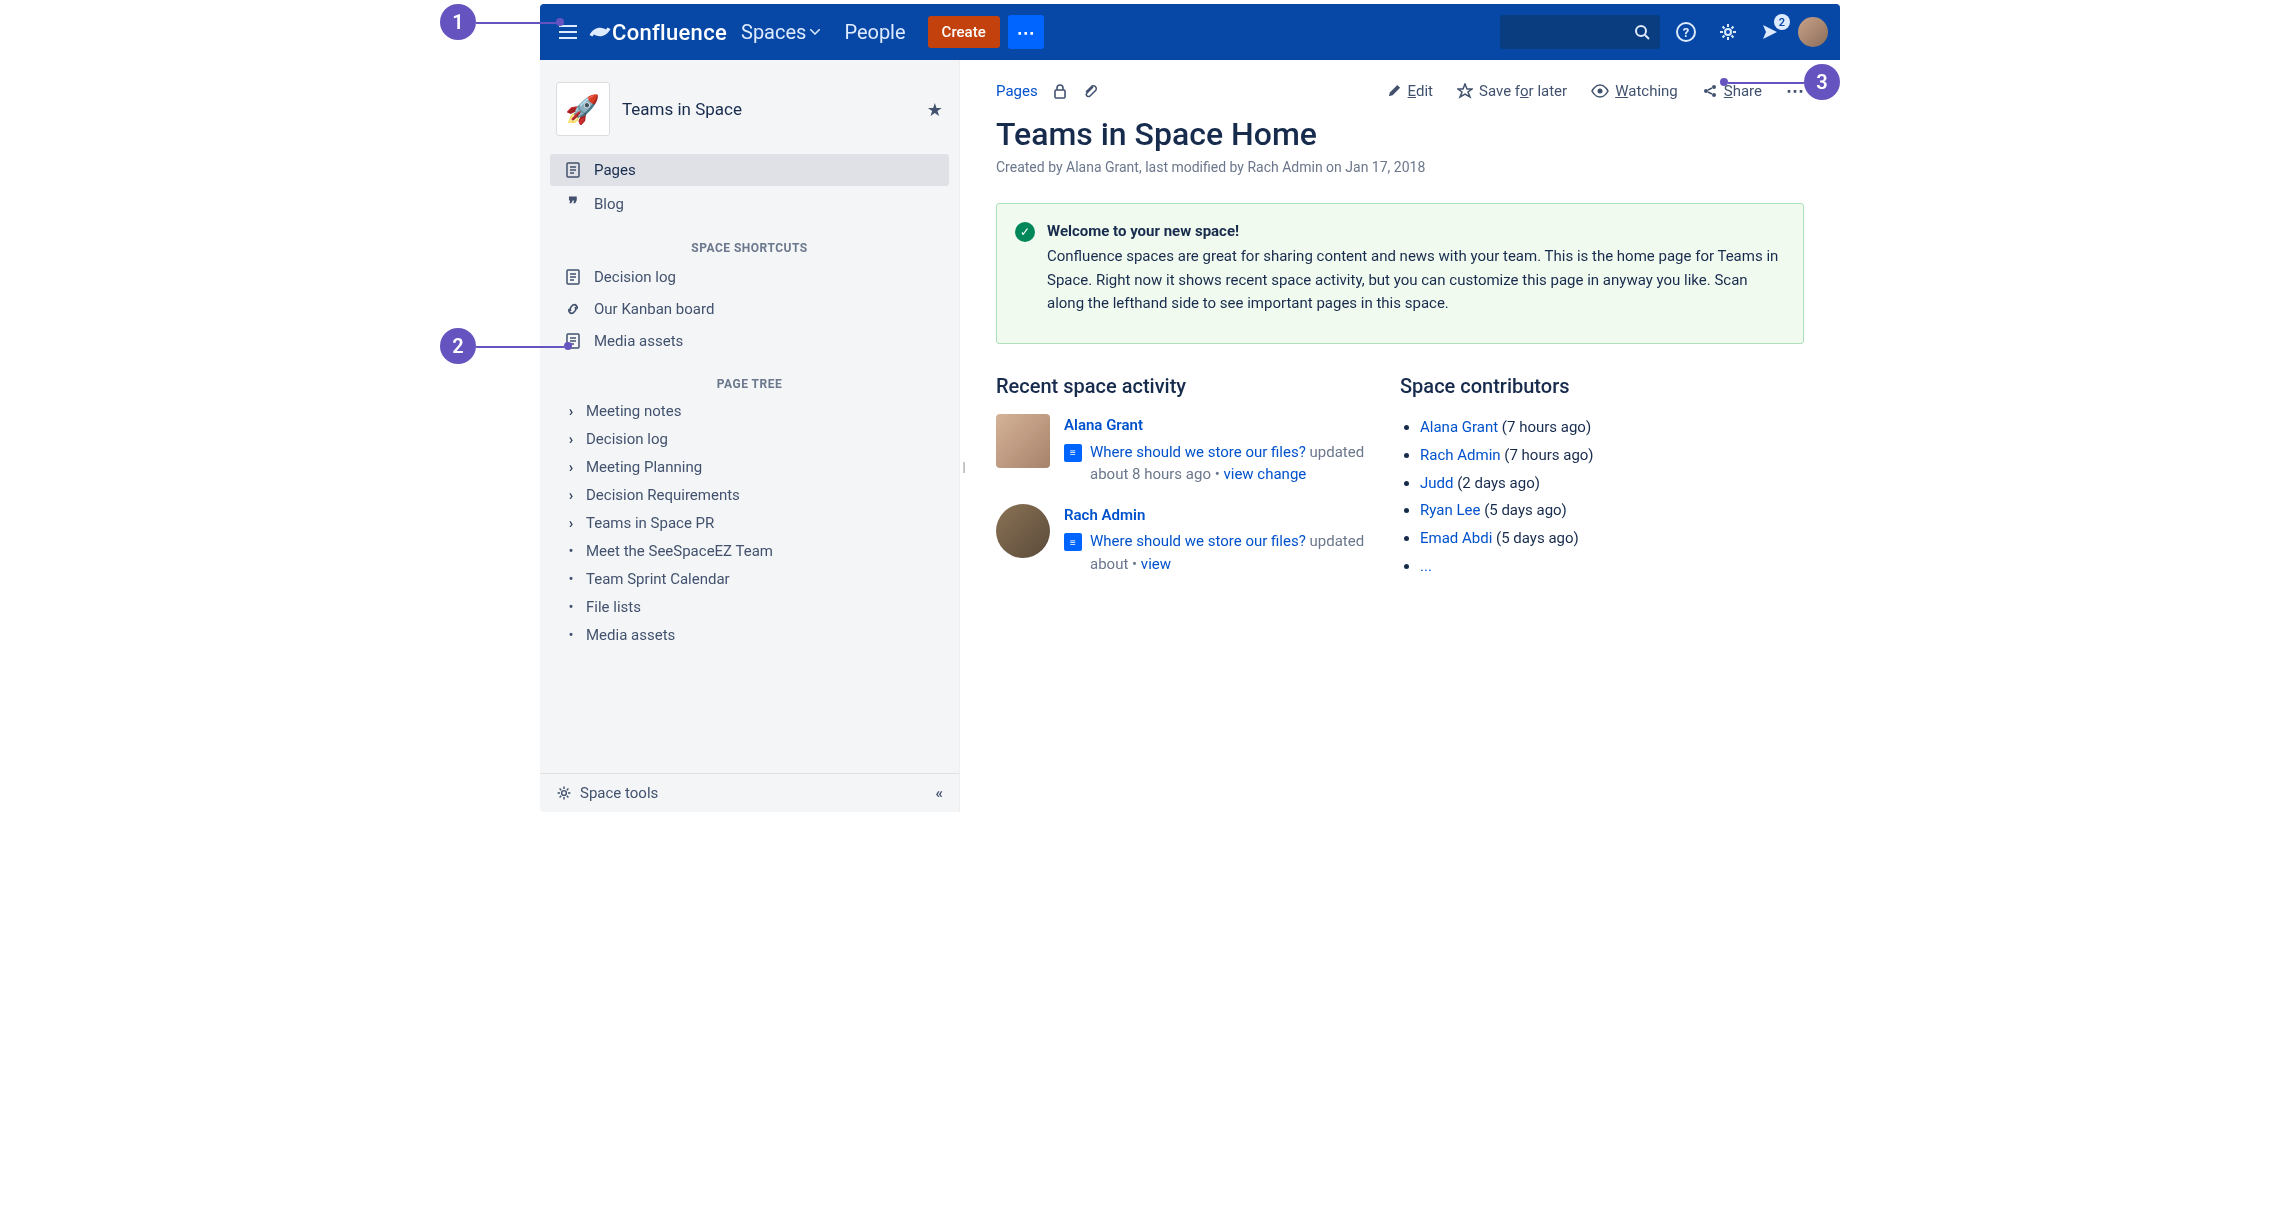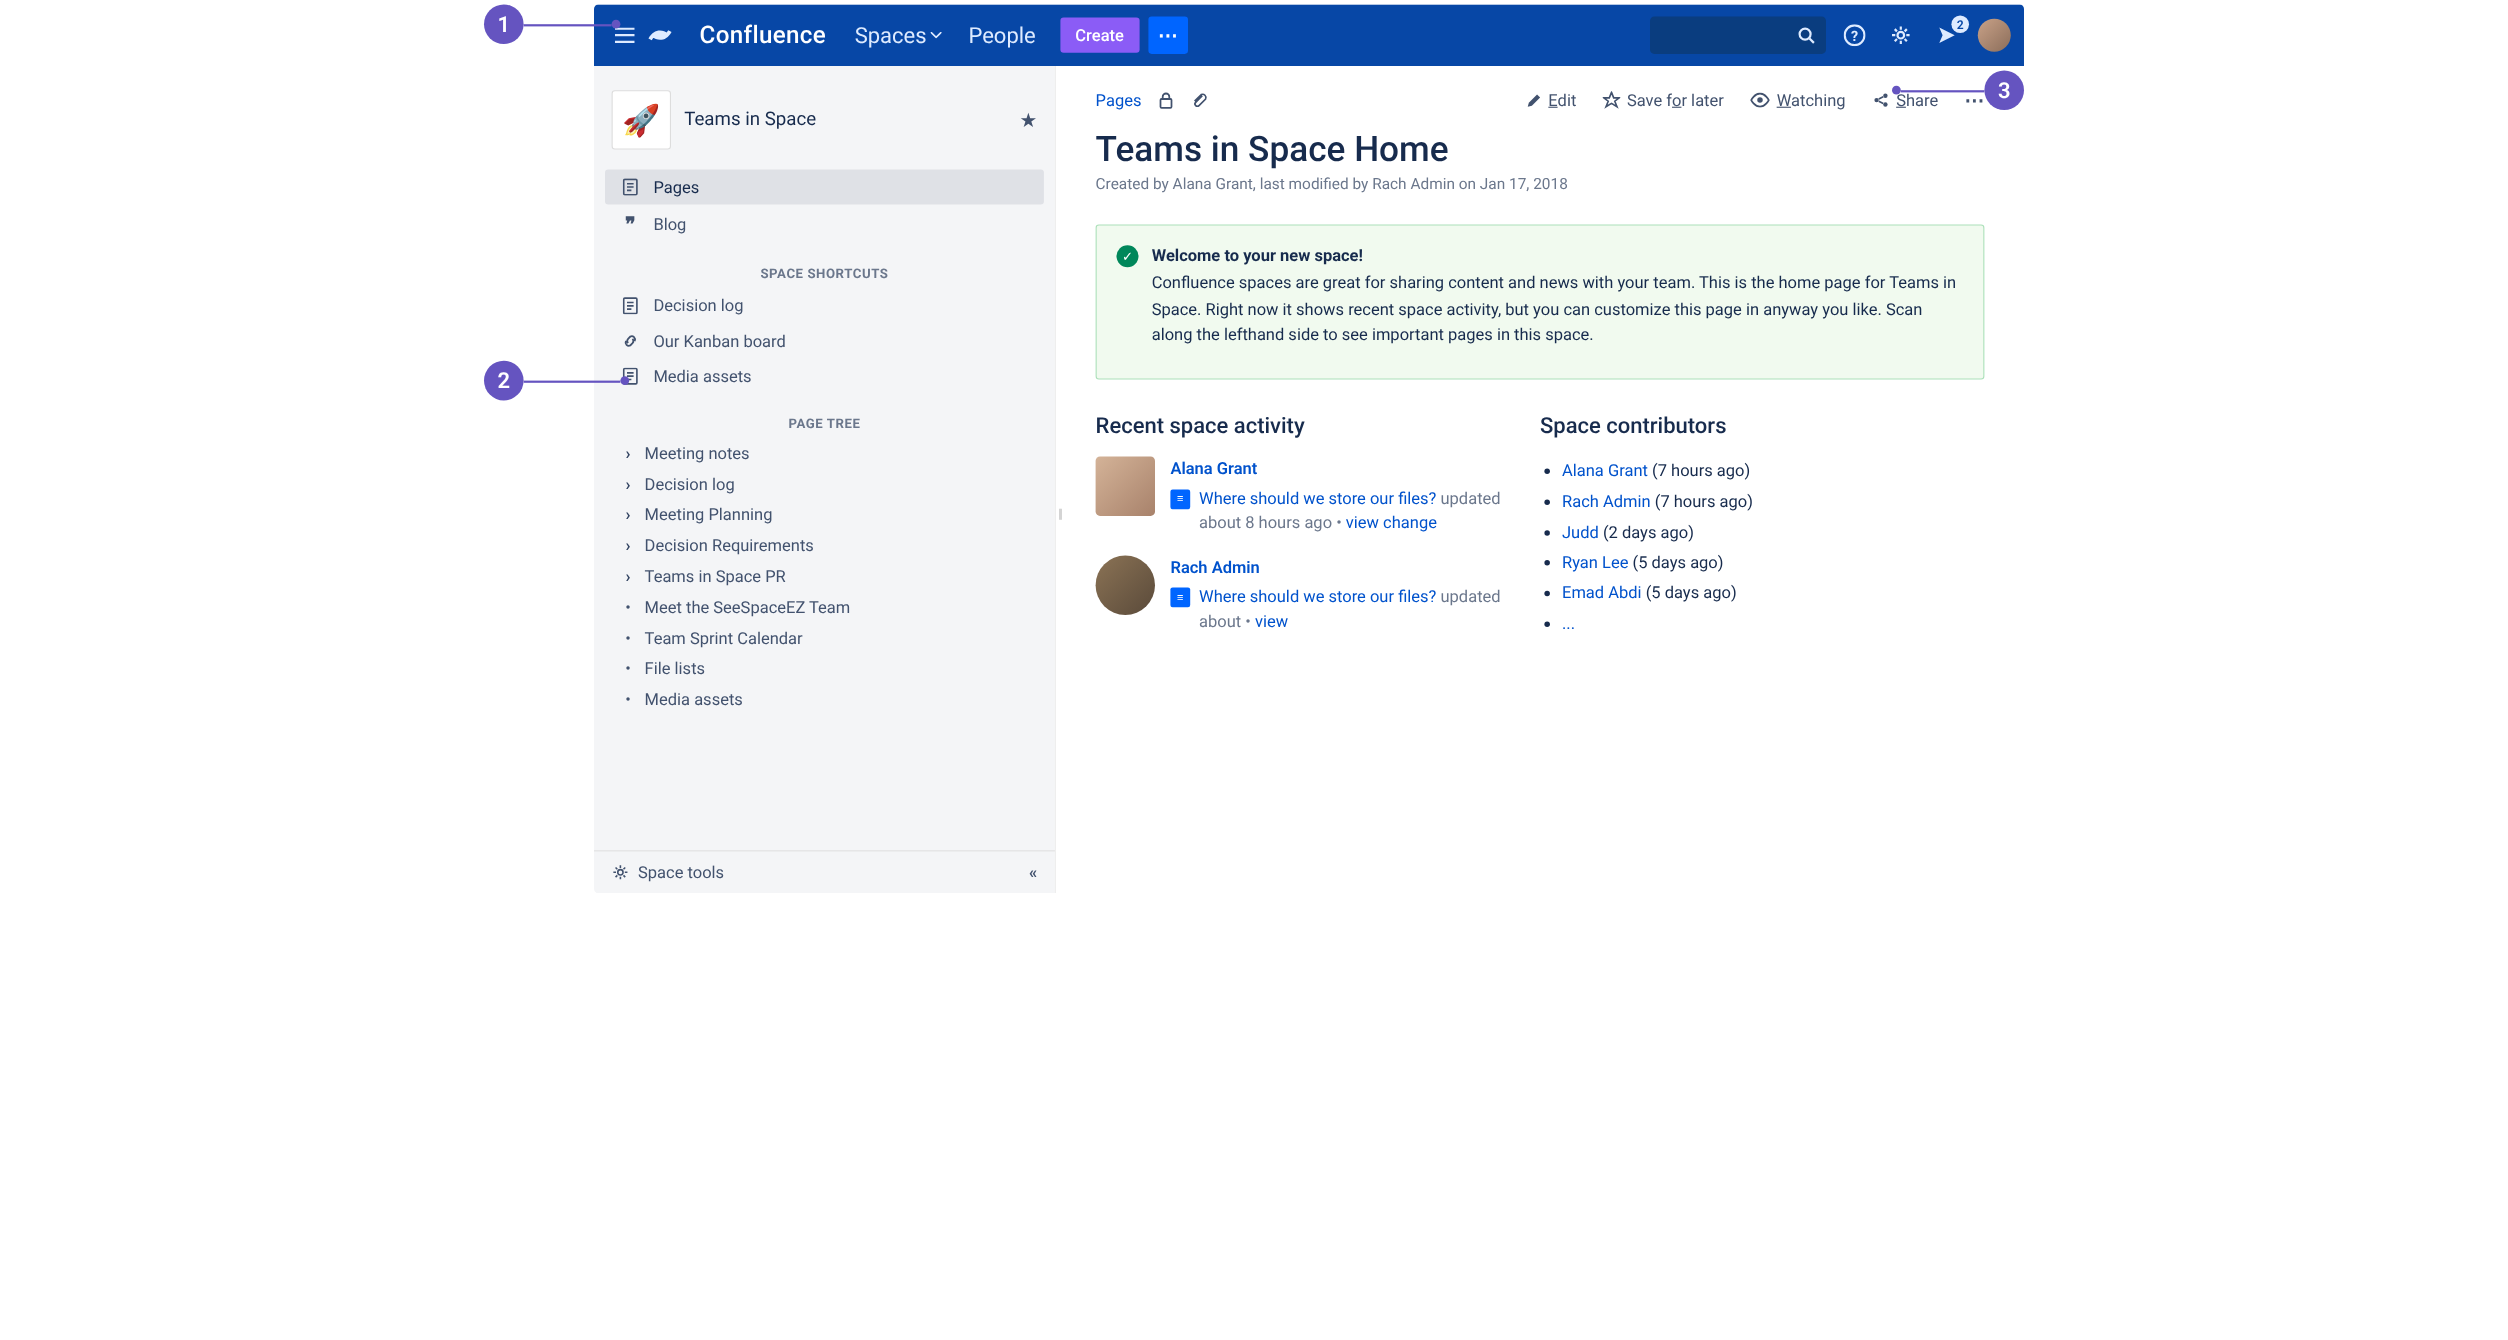"Confluence" .brand { gap: 24px -> 0; margin-right: 12px -> none }
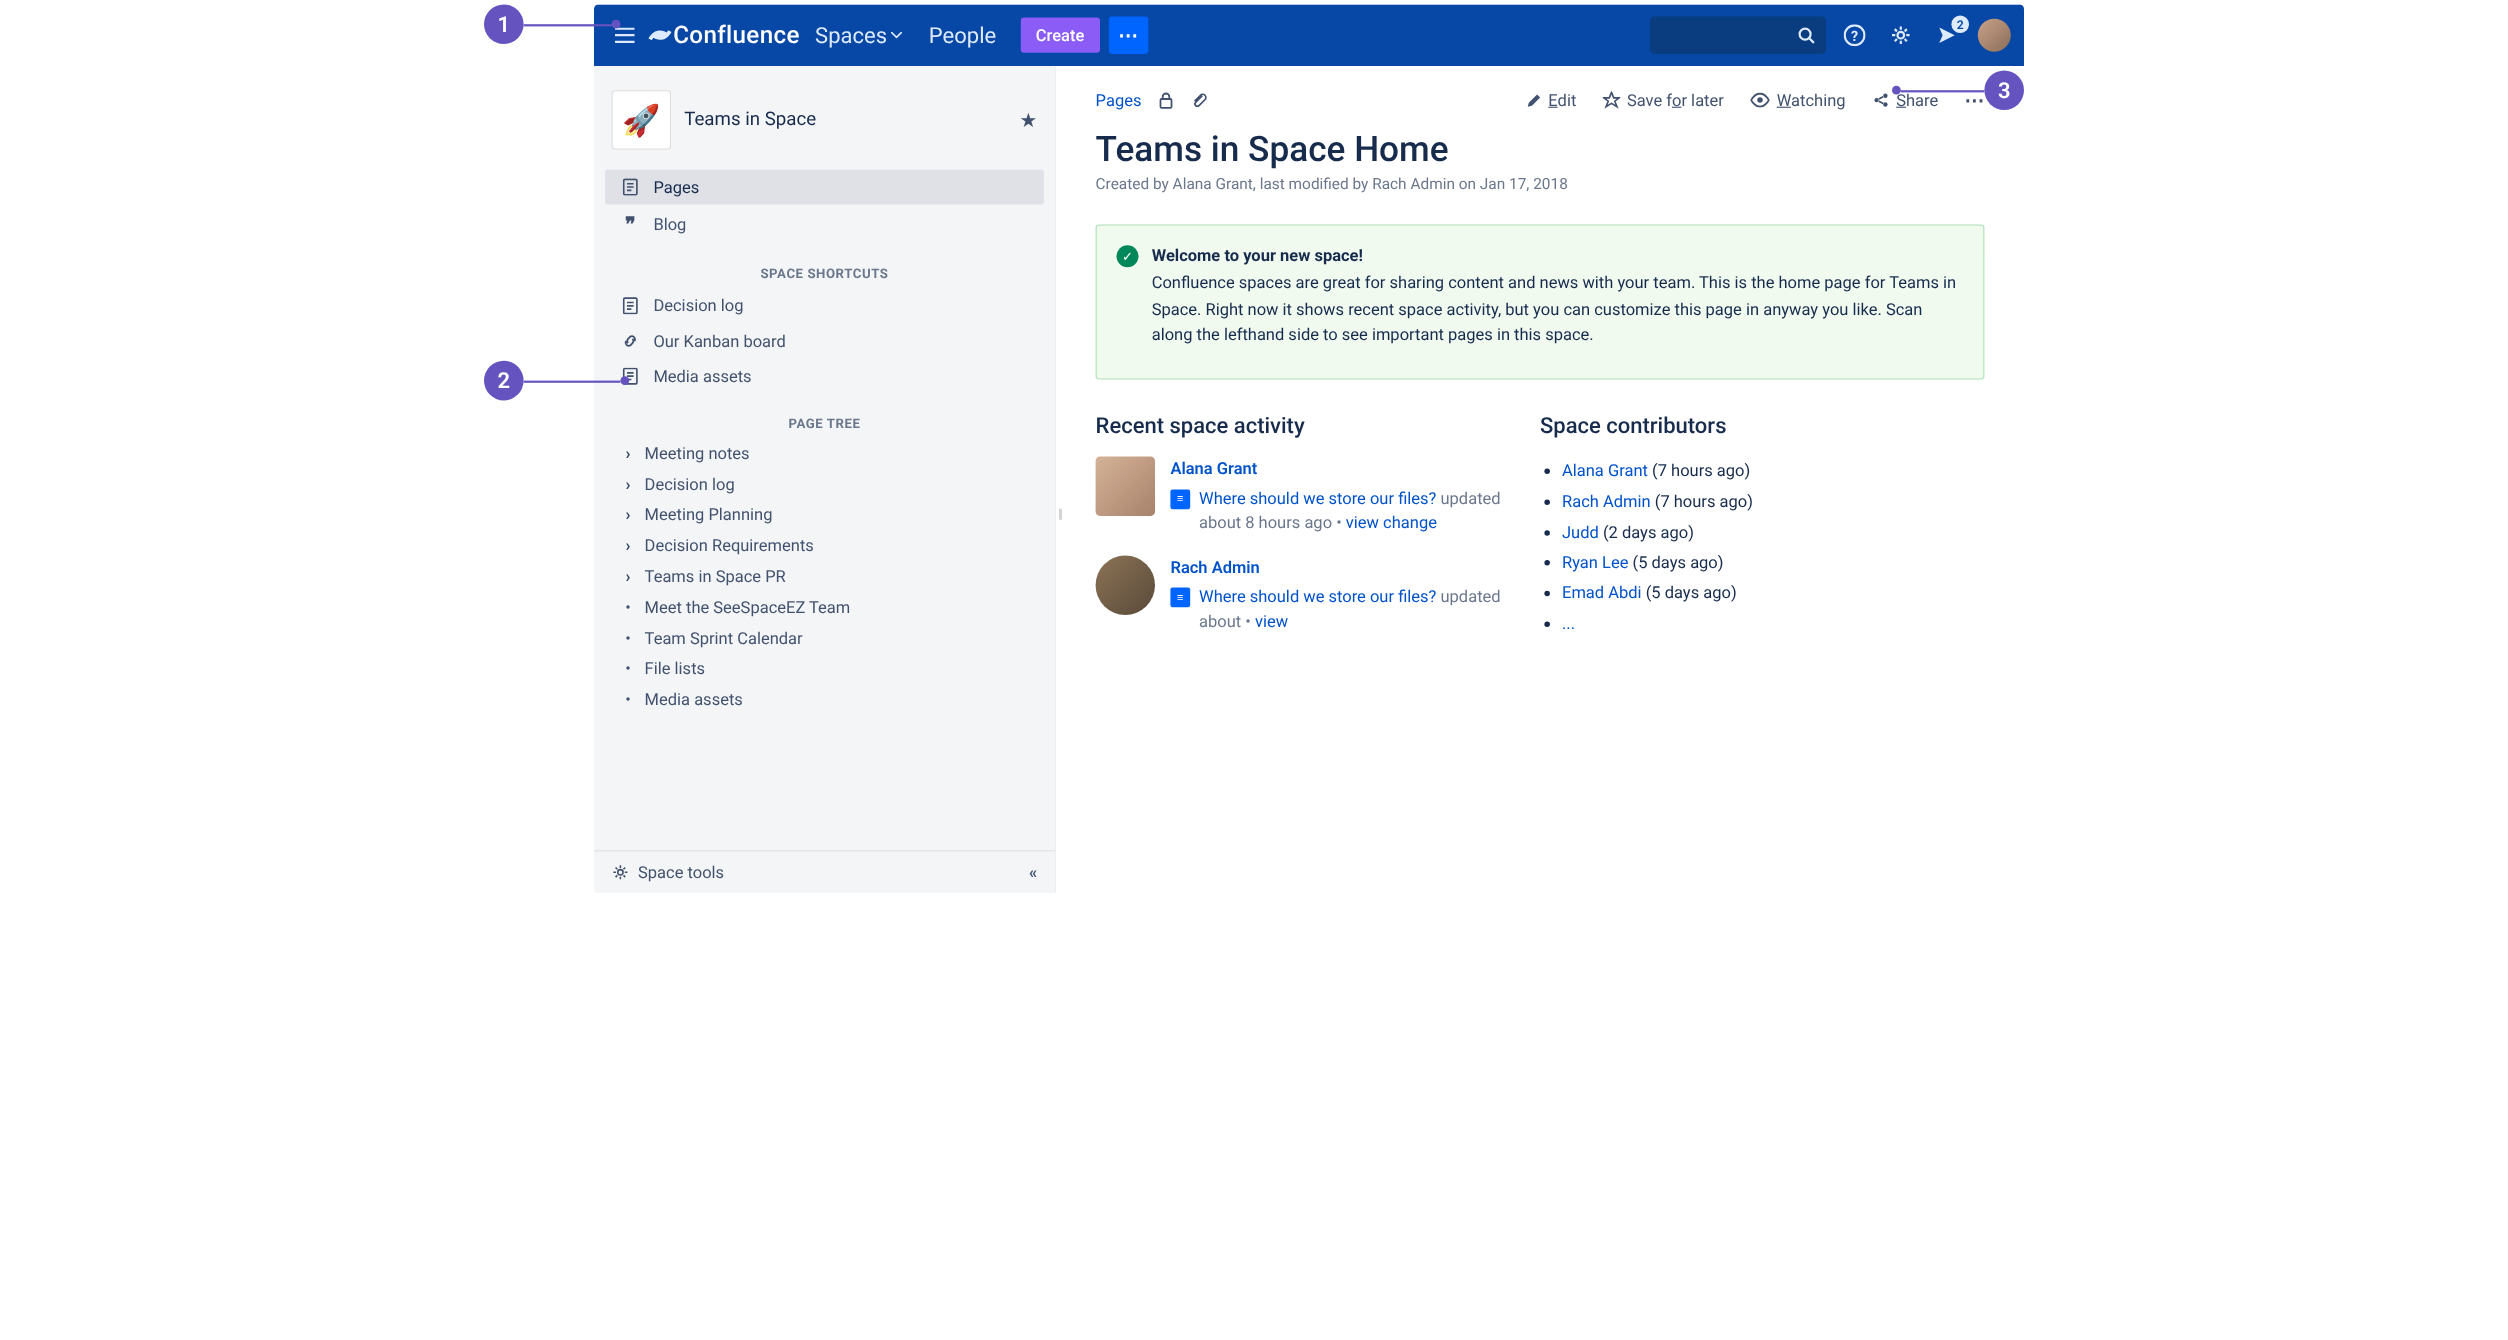"Create" .create-btn { background: #8b5cf6 -> #c2410c }
